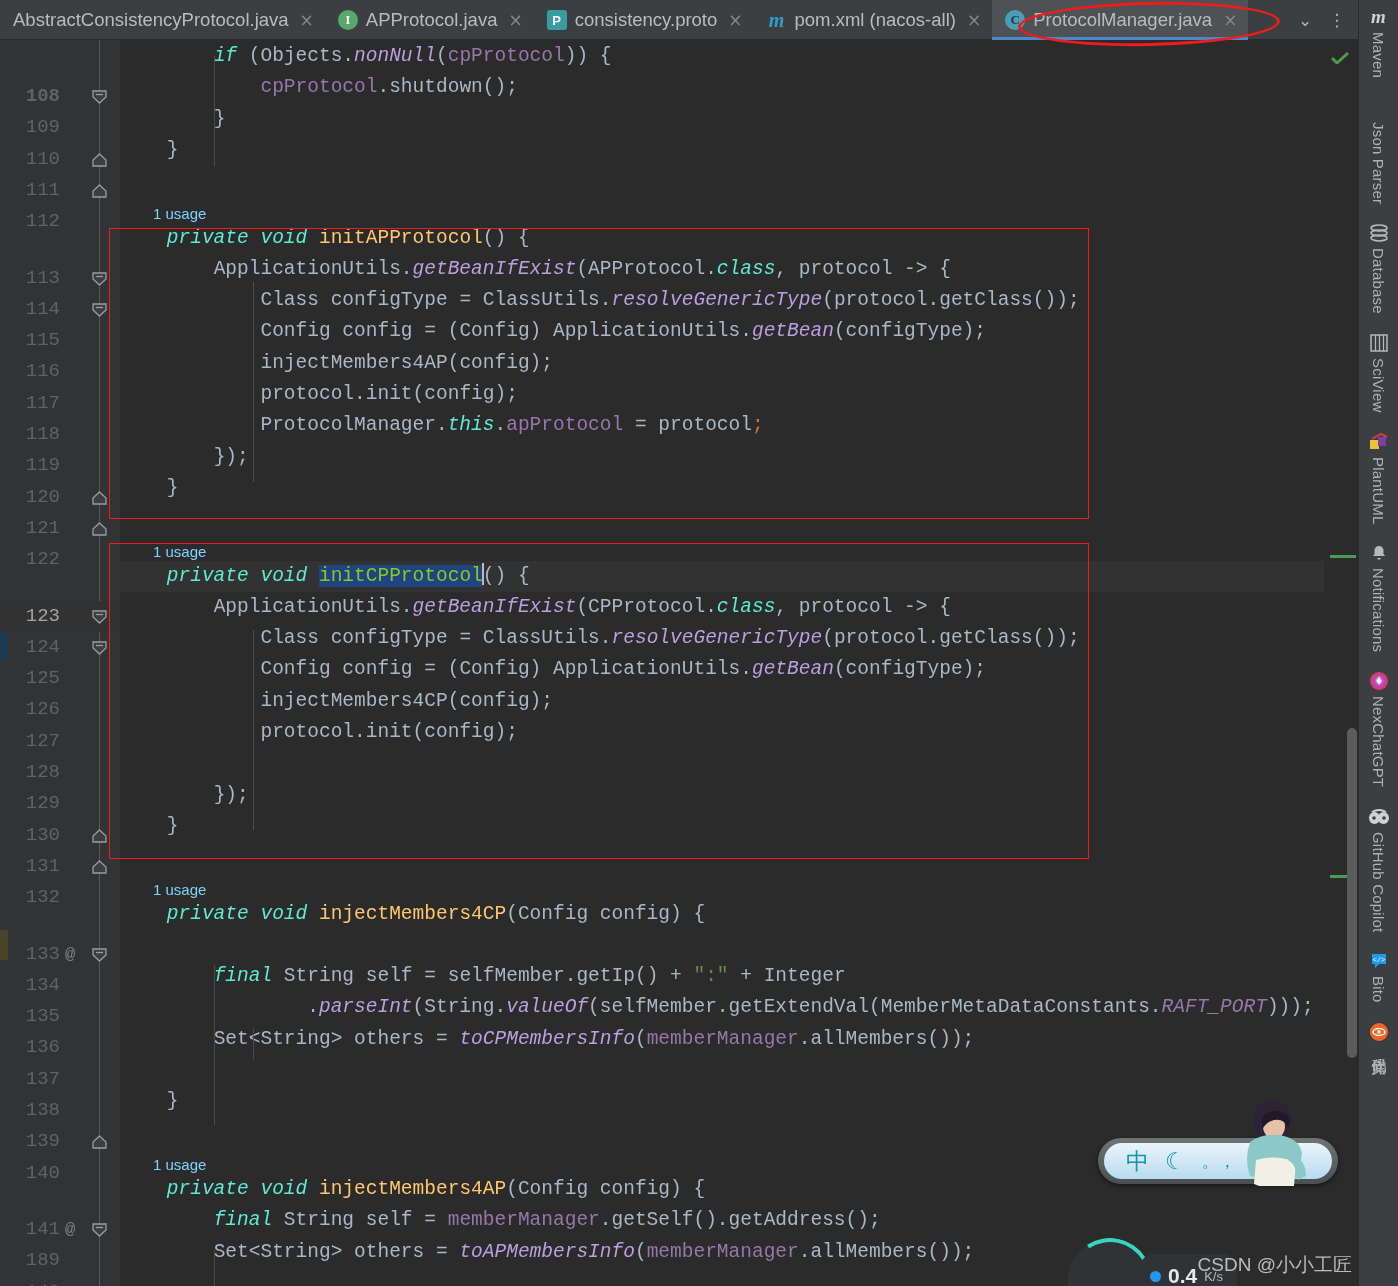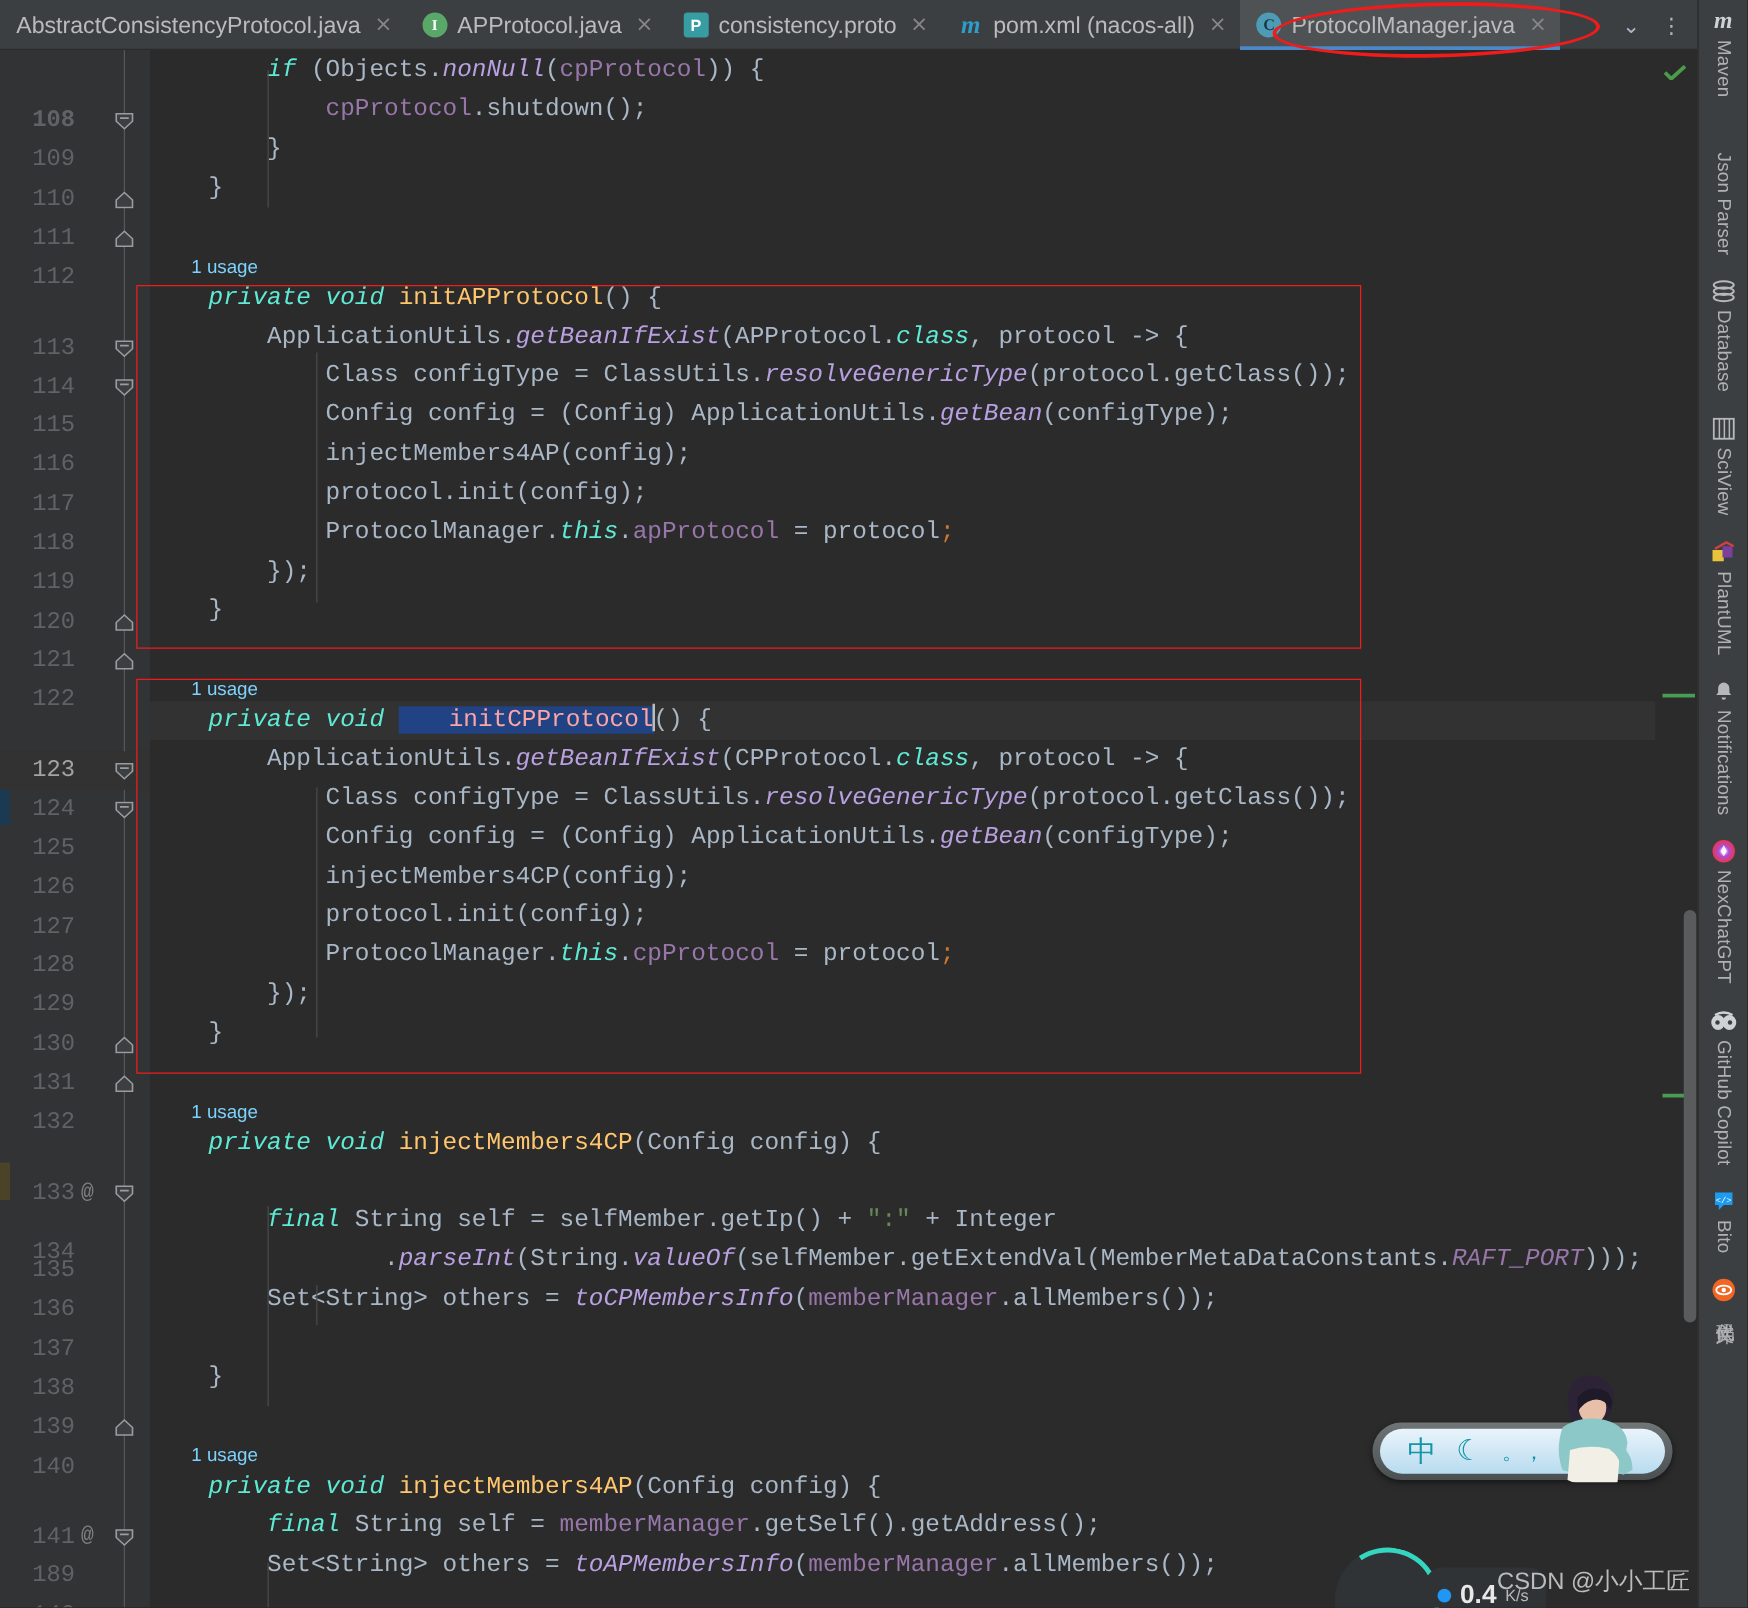"initCPProtocol" .sel { color: #fca5a5 -> #84cc16; padding-left: 40px -> none }
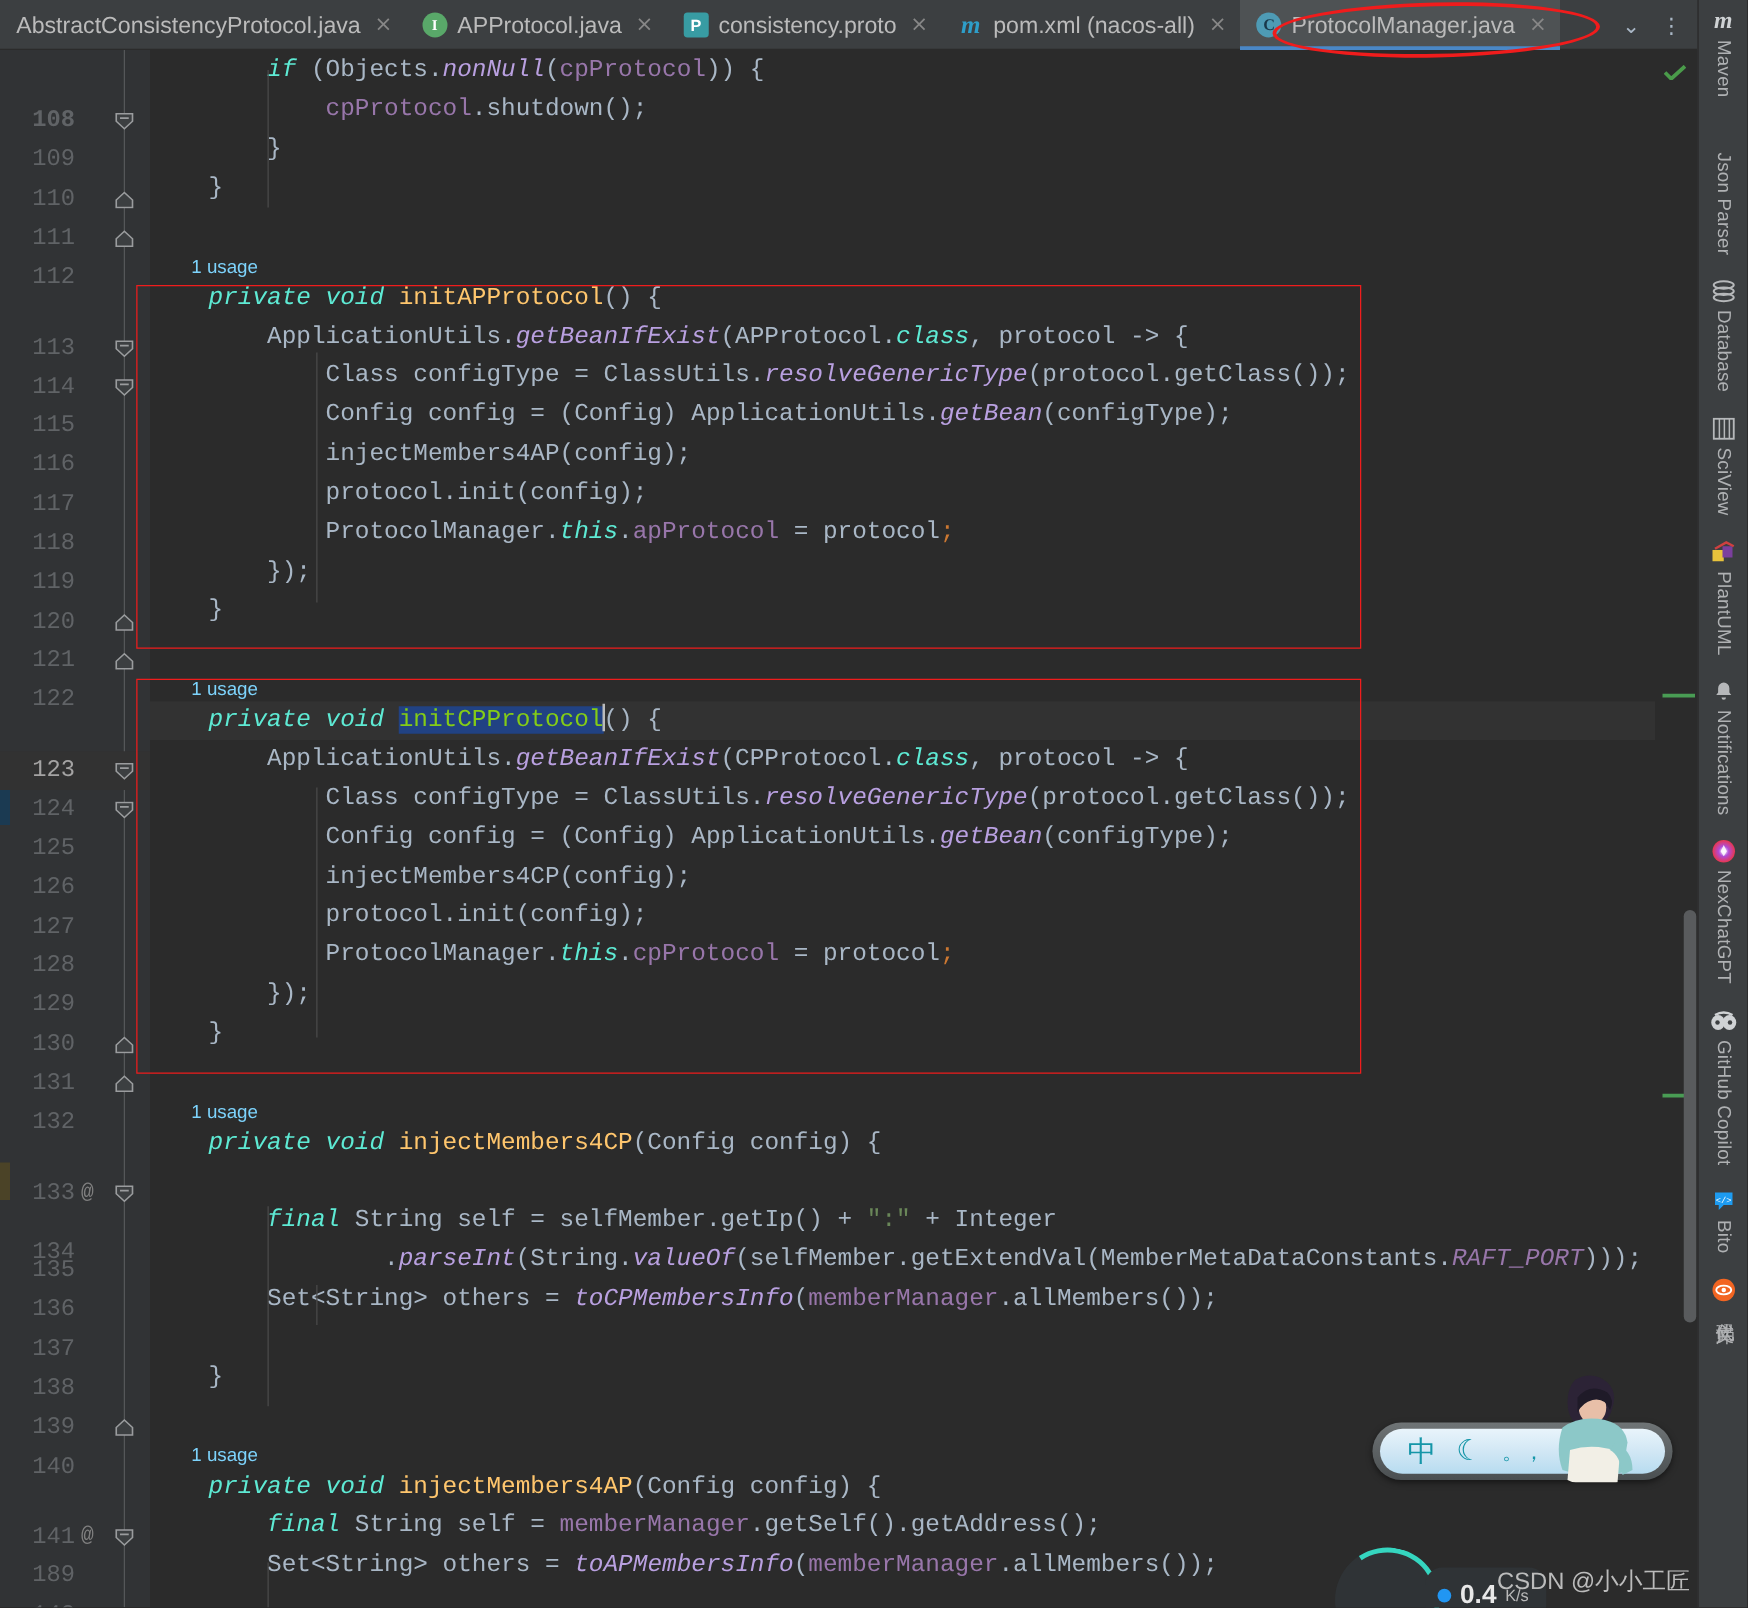"ProtocolManager.this.cpProtocol =" div.code { html: <div> <span>ProtocolManager</span><span>.</span><span>this</span><span>.</span><span>cpProtocol</span> <span>=</span> <span>protocol</span><span>;</span></div> -> none }
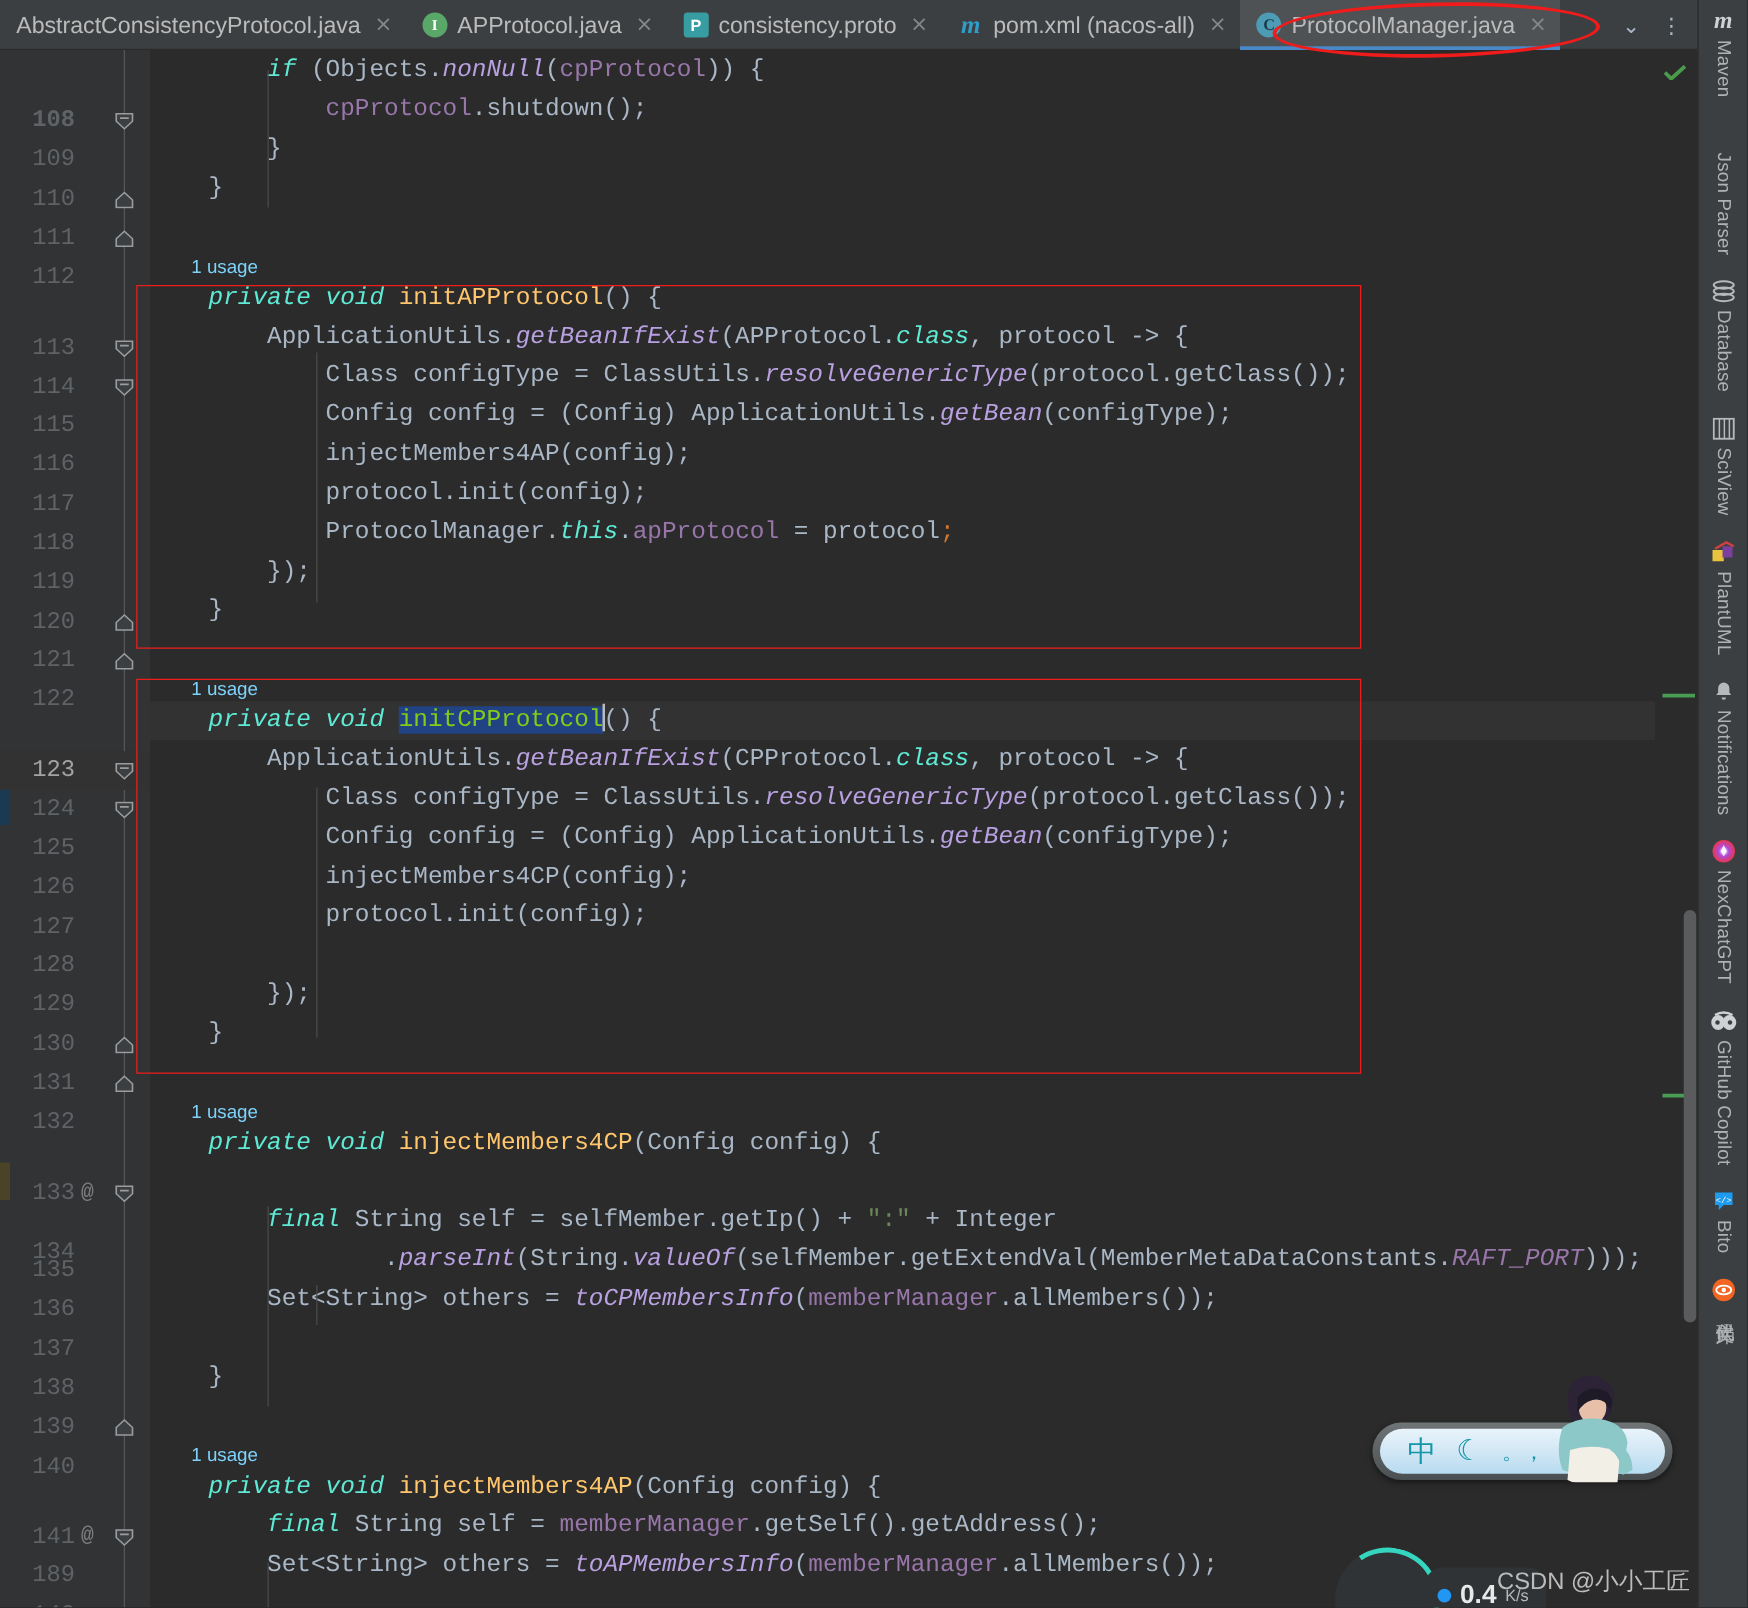"134" div.lnum { margin-top: 16px -> none }
